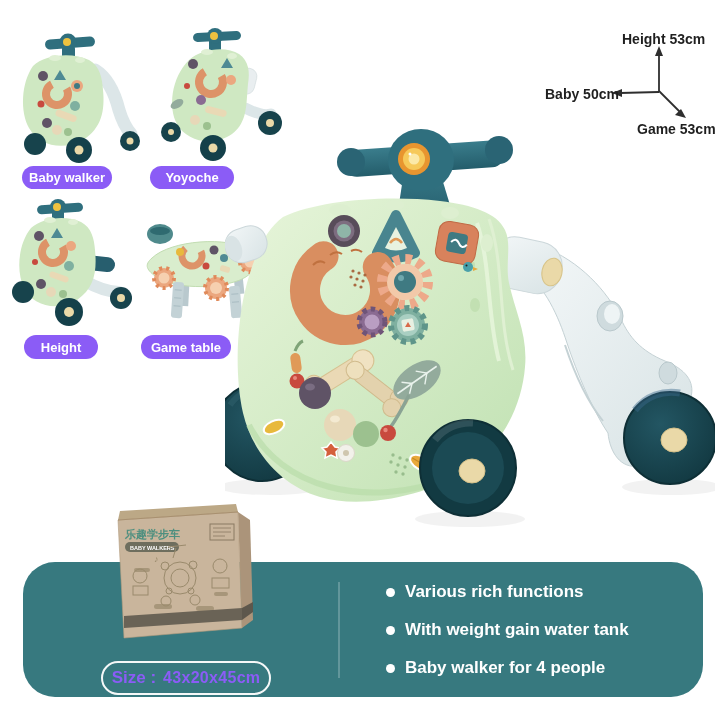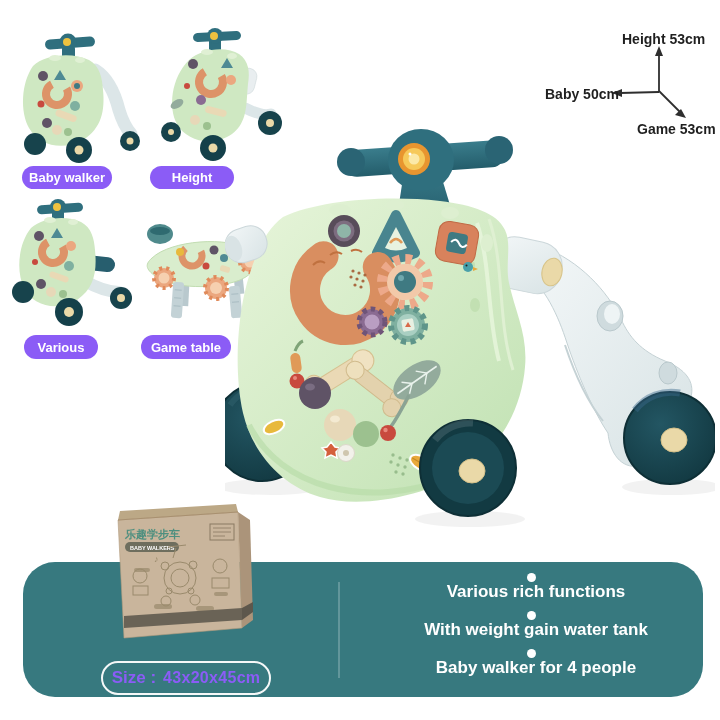"Height" div.pill { text: Height -> Yoyoche }
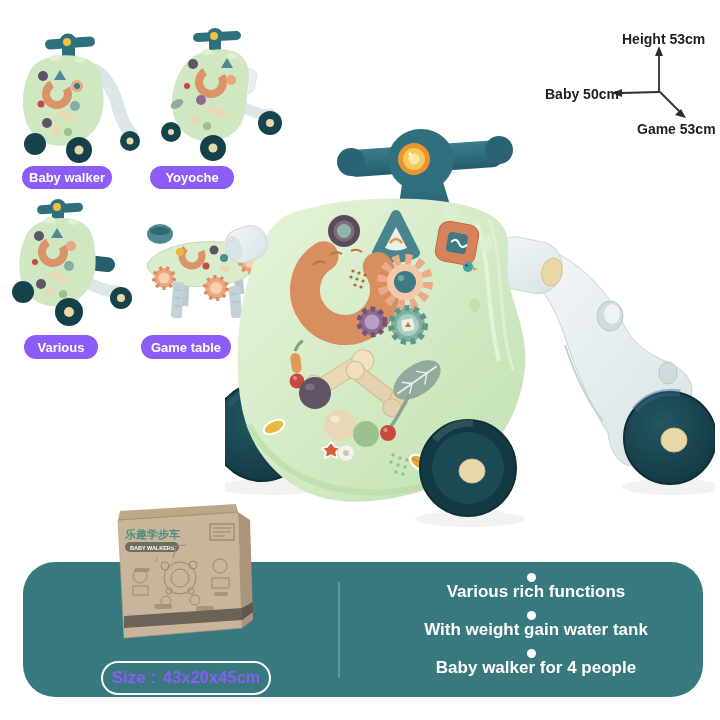"Various" div.pill { text: Various -> Height }
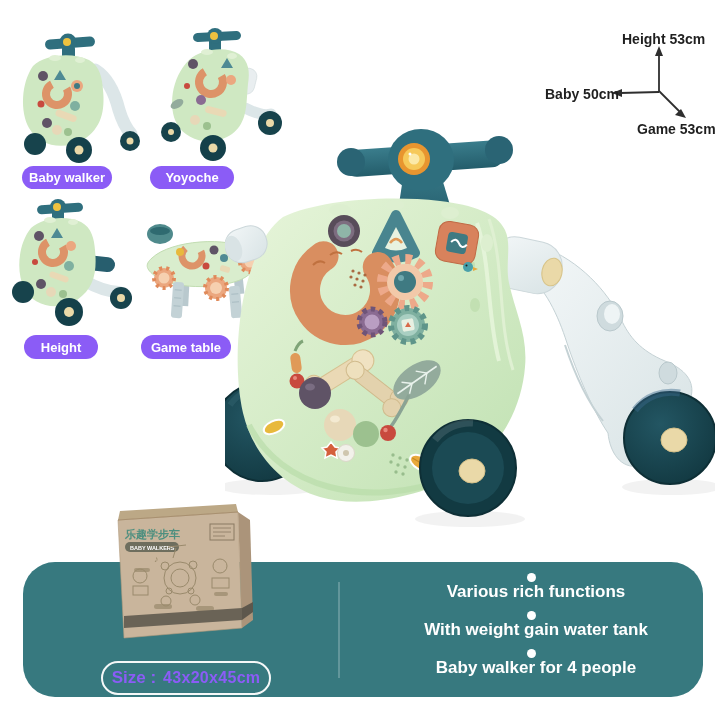"Various rich functions" .feature-row { flex-direction: column -> none }
